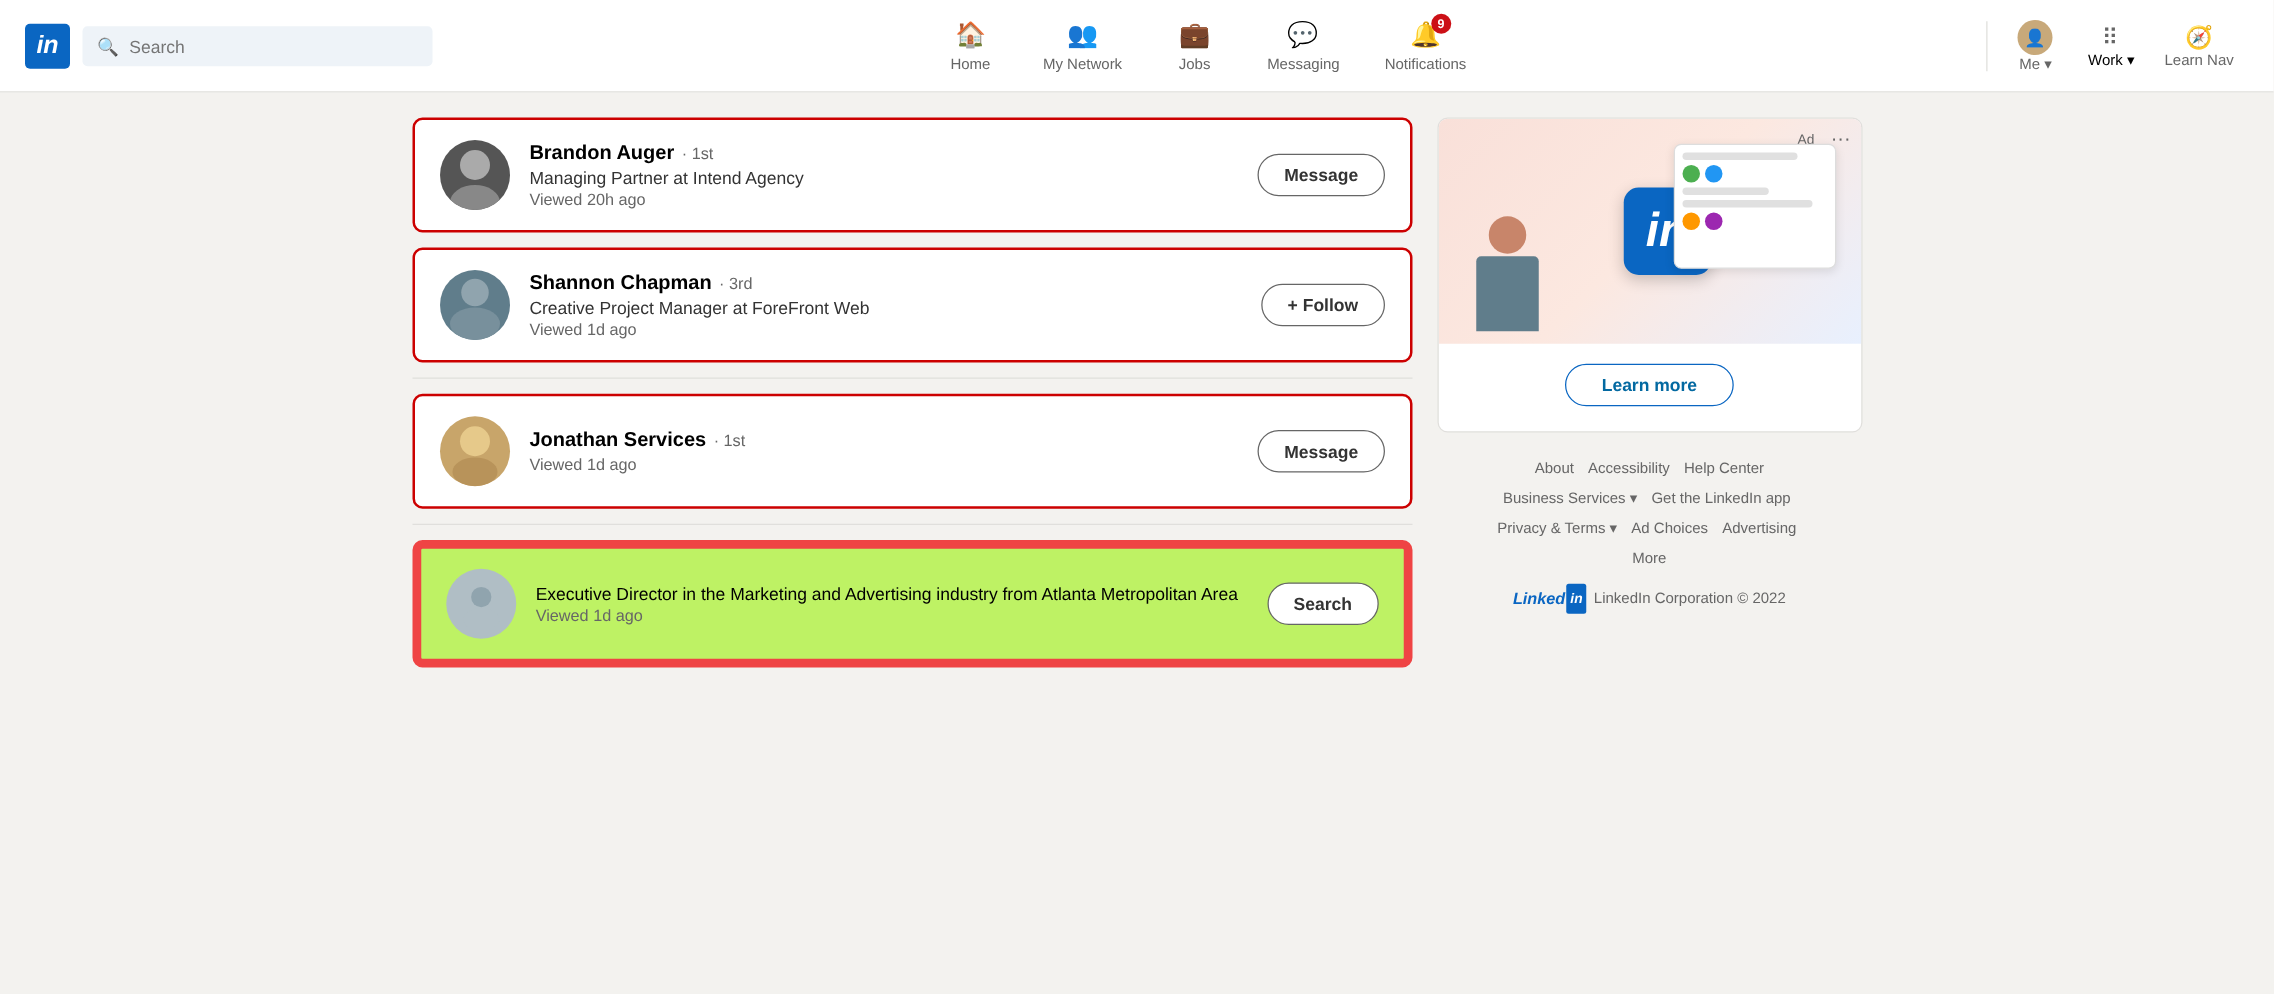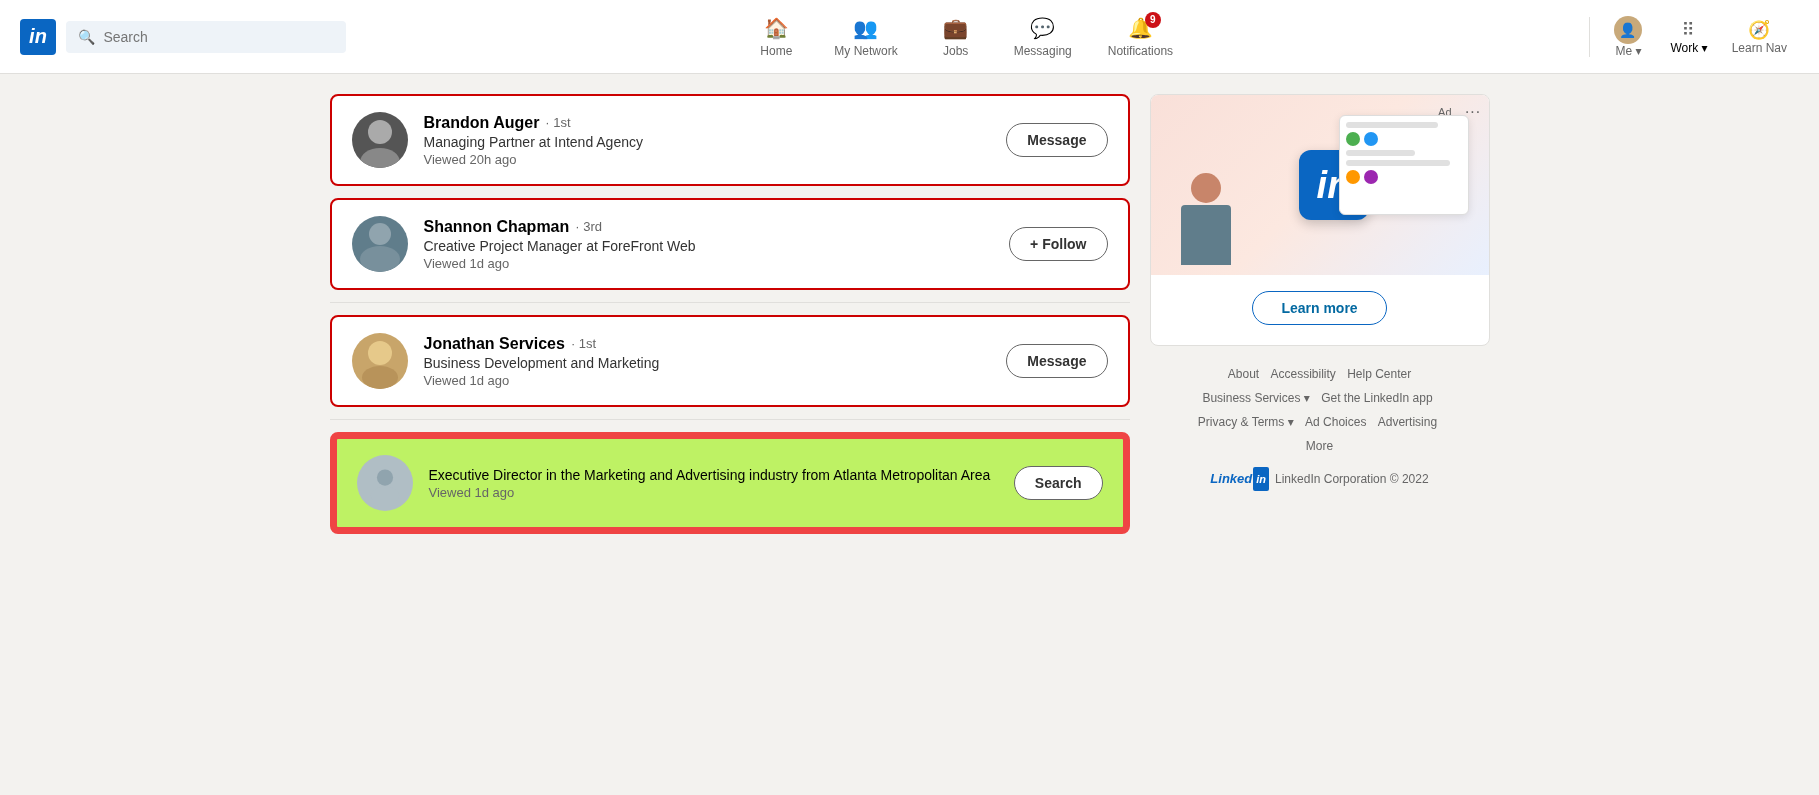"Business Development and Marketing" div.visitor-title { html: <div>Business Development and Marketing</div> -> none }
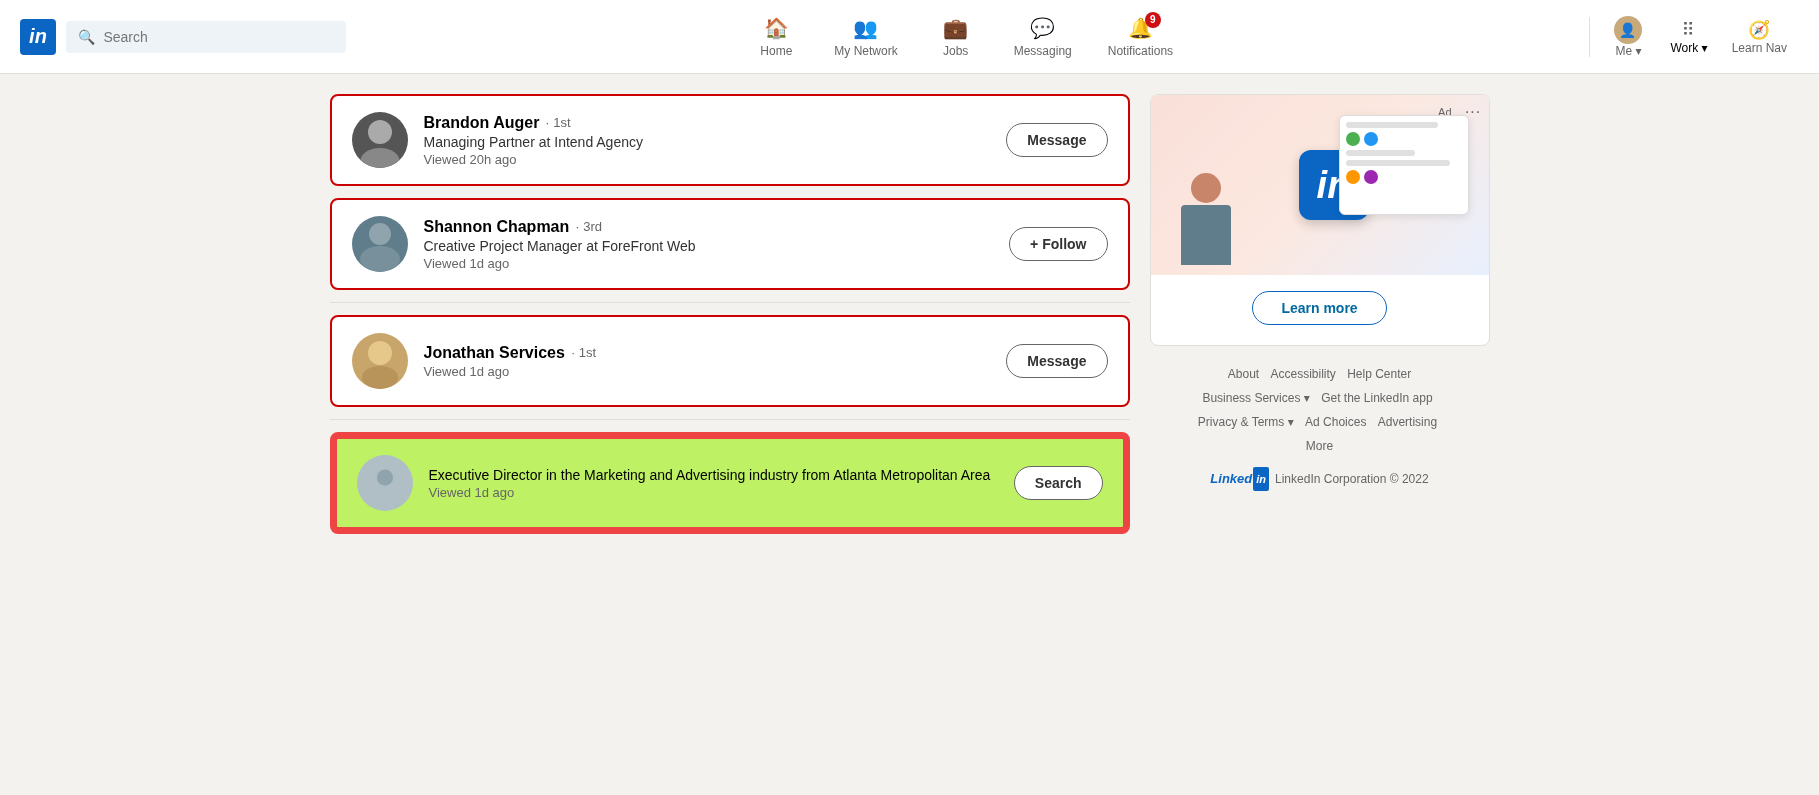"Linked" .footer-copyright { align-items: center -> none }
